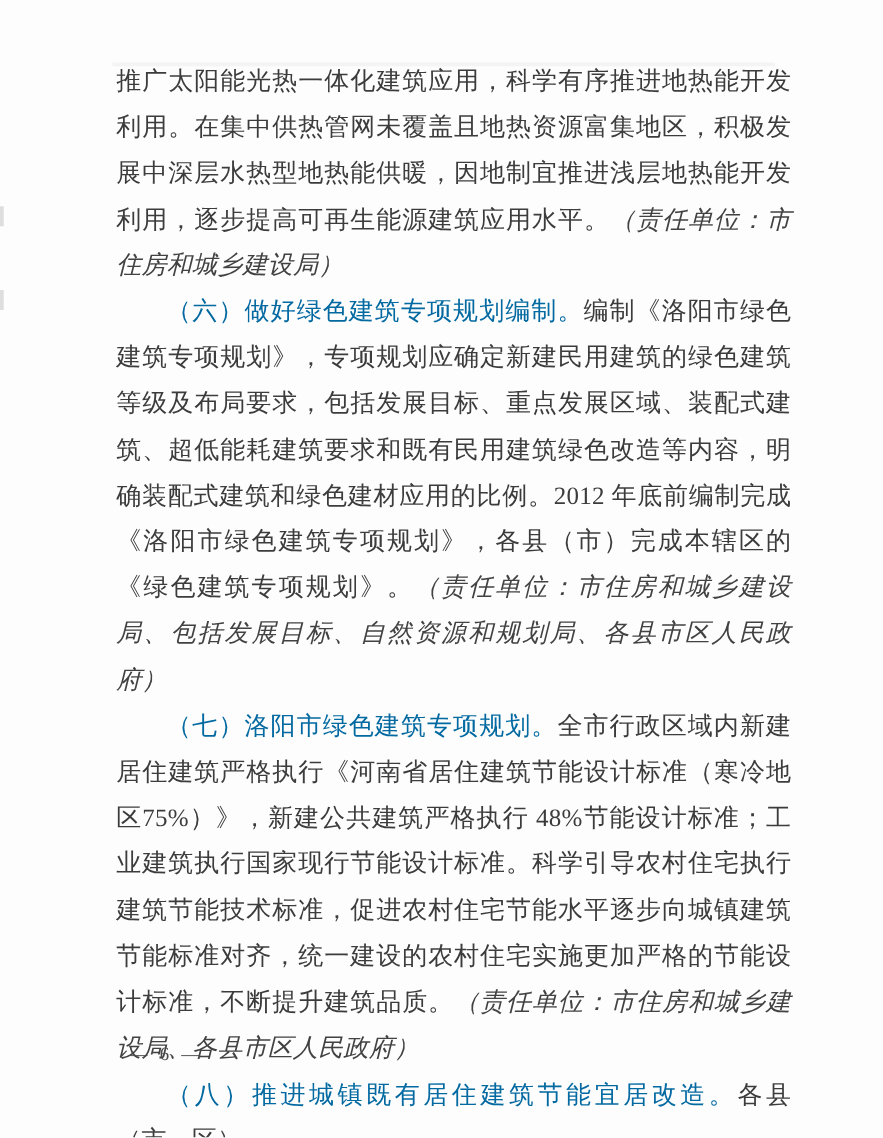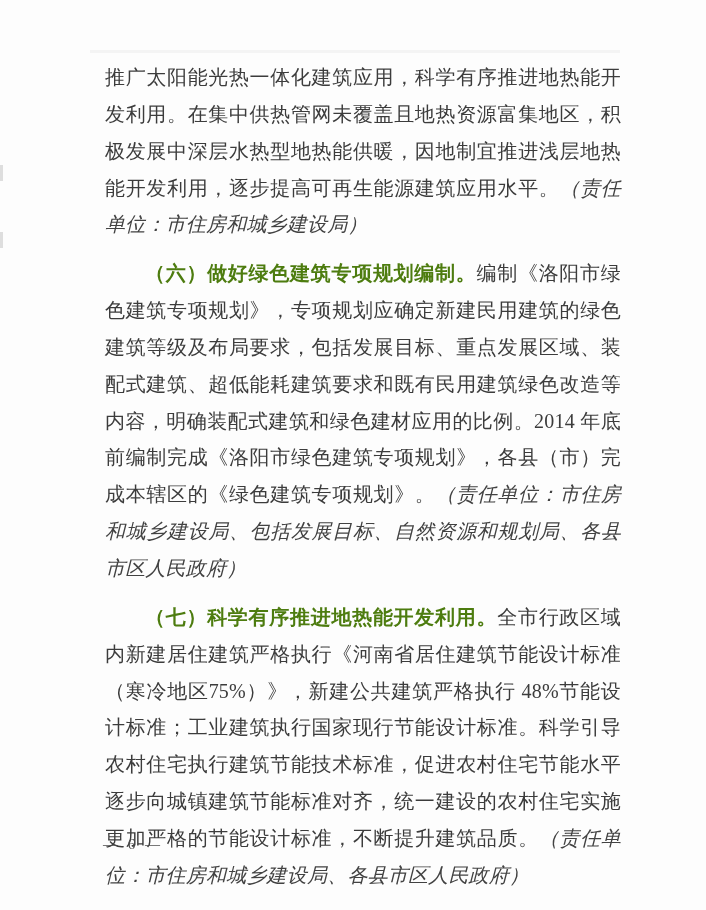"推广太阳能光热一体化建筑应用，科学有序推进地热能开发利用。在集中供热管网未覆盖且" .para { margin: 12px -> 0 }
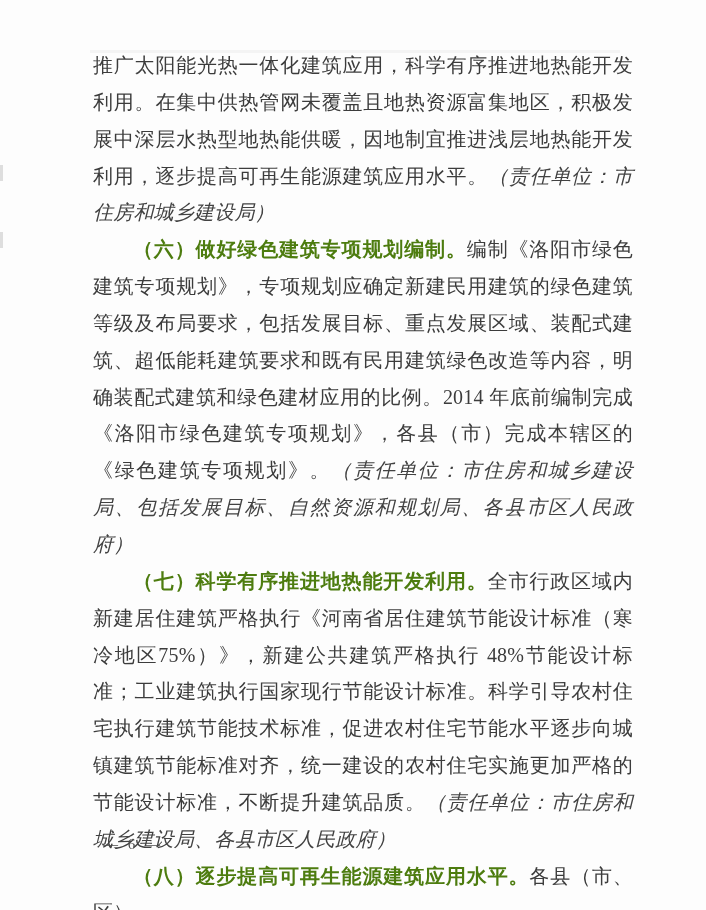"（六）做好绿色建筑专项规划编制。" .run-bold { color: #4d7c0f -> #0369a1; font-weight: 700 -> 400 }
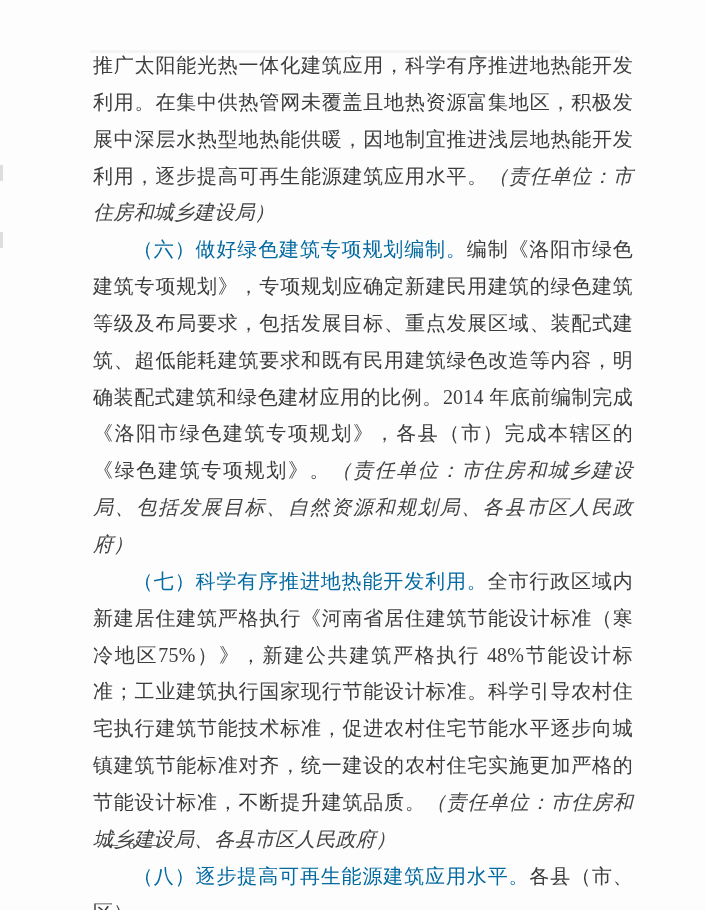"编制《洛阳市绿色建筑专项规划》，专项规划应确定新建民用建筑的绿色建筑等级及布局要" span.run-normal { text: 2014 -> 2012 }
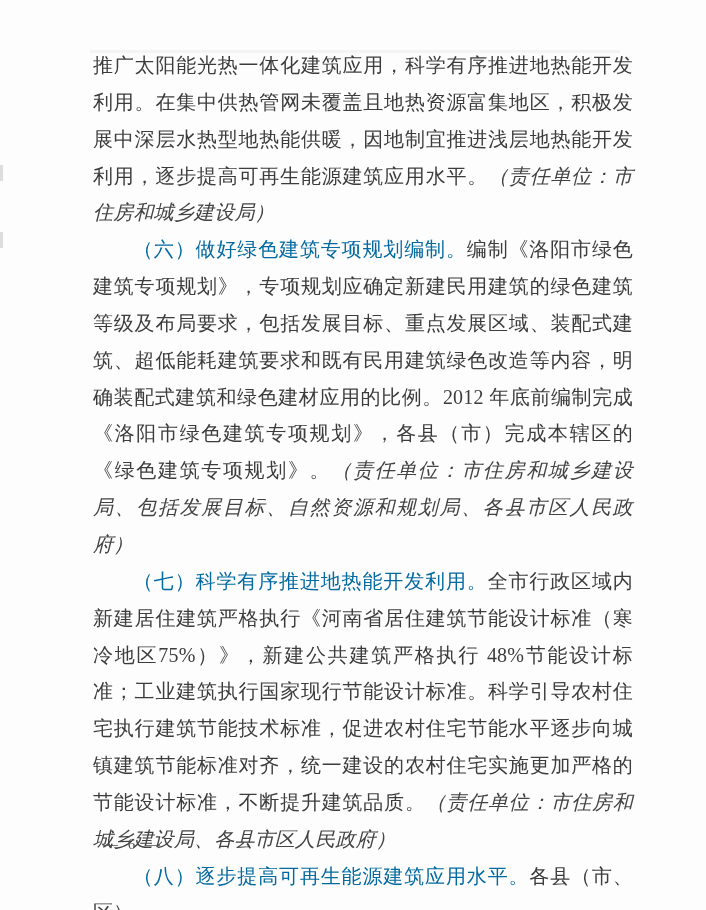"（七）科学有序推进地热能开发利用。" span.run-bold { text: 科学有序推进地热能开发利用 -> 洛阳市绿色建筑专项规划 }
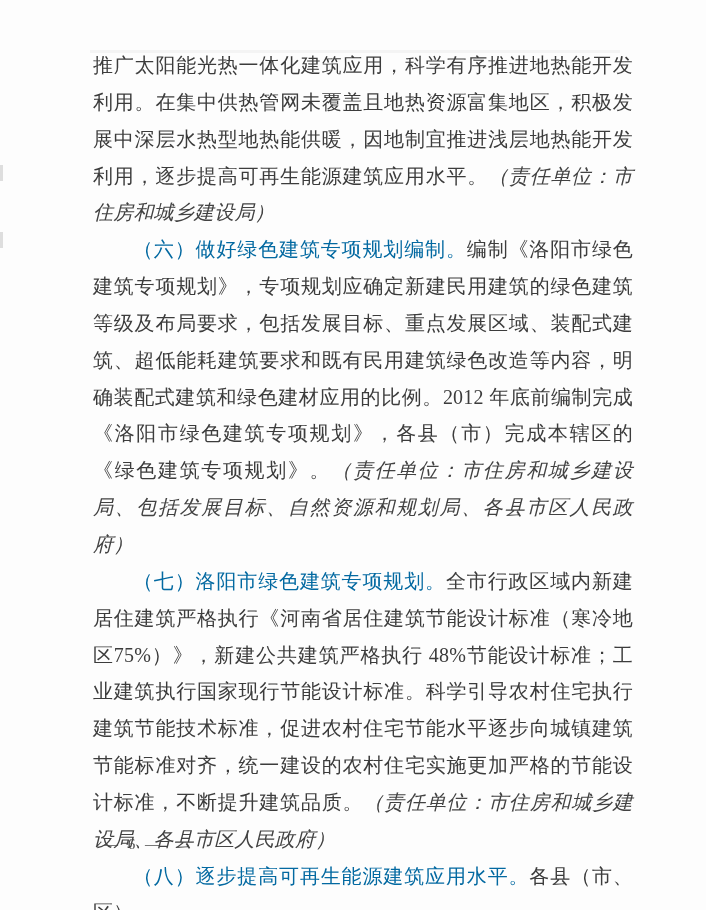"（八）逐步提高可再生能源建筑应用水平。" span.run-bold { text: 逐步提高可再生能源建筑应用水平 -> 推进城镇既有居住建筑节能宜居改造 }
